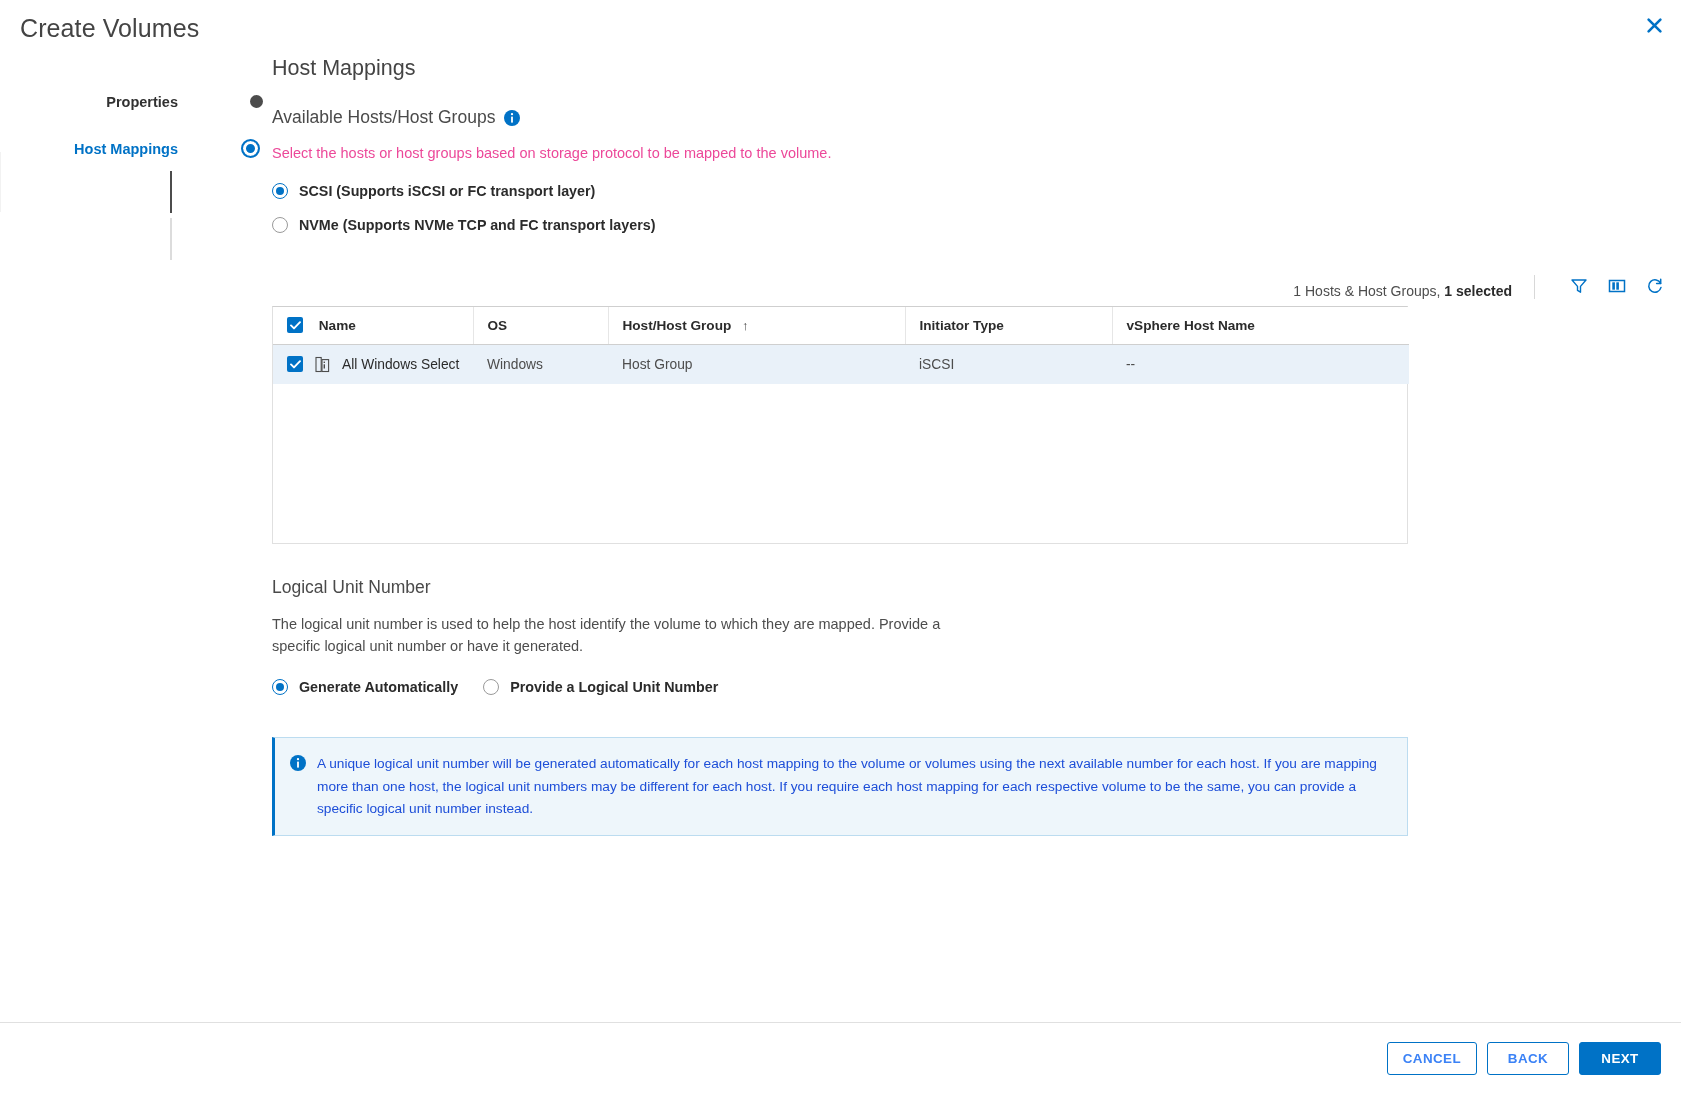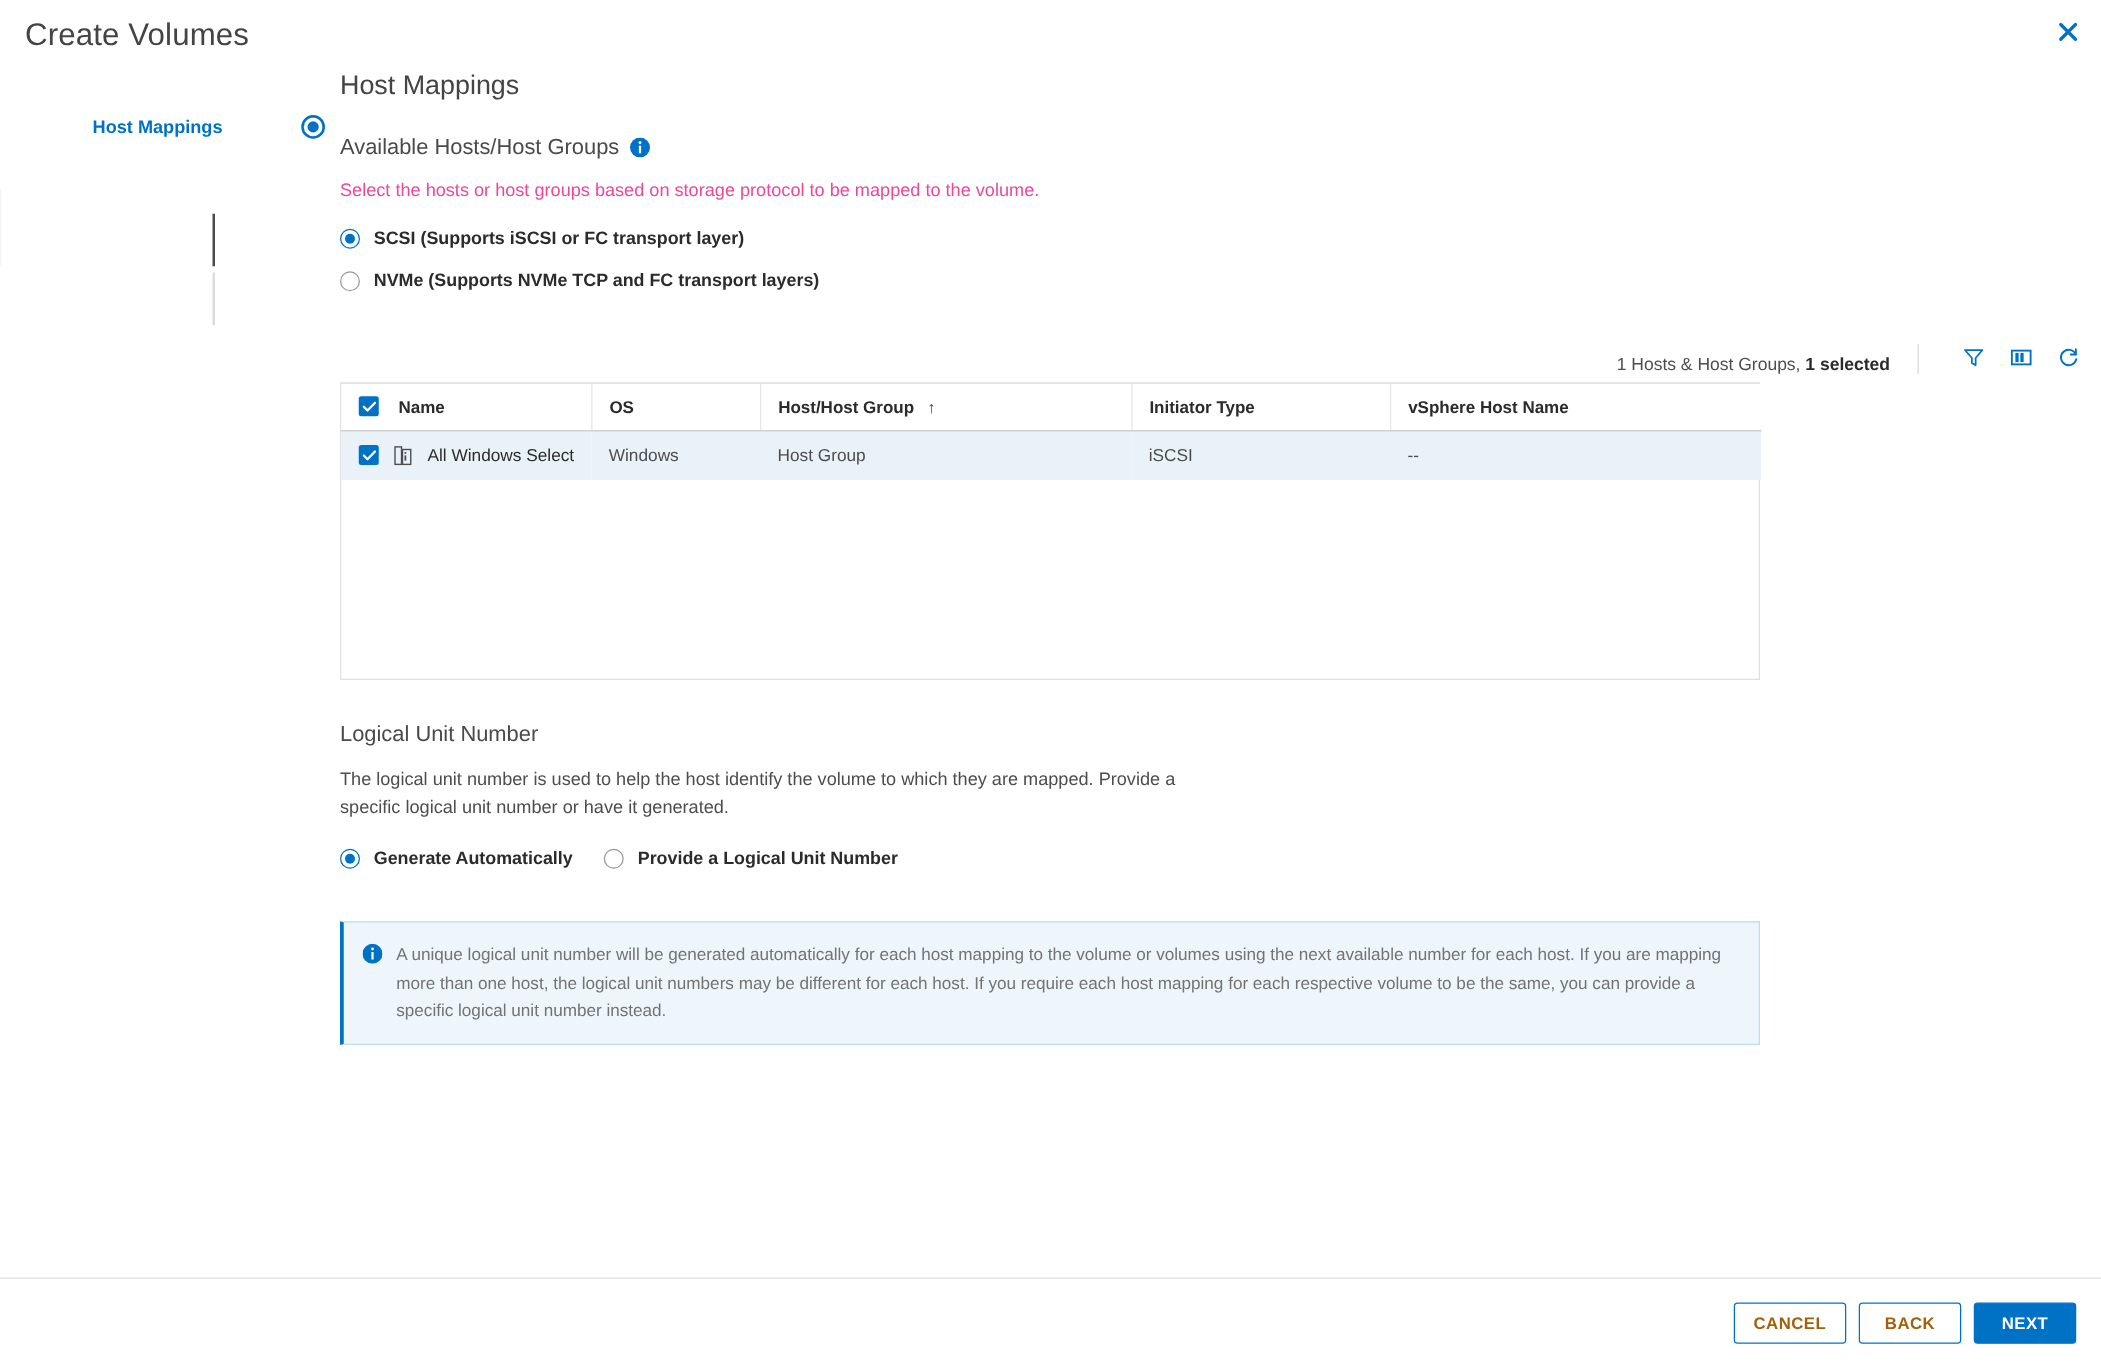"Properties" div.step { html: none -> <div> <span>Properties</span> <span></span> </div> }
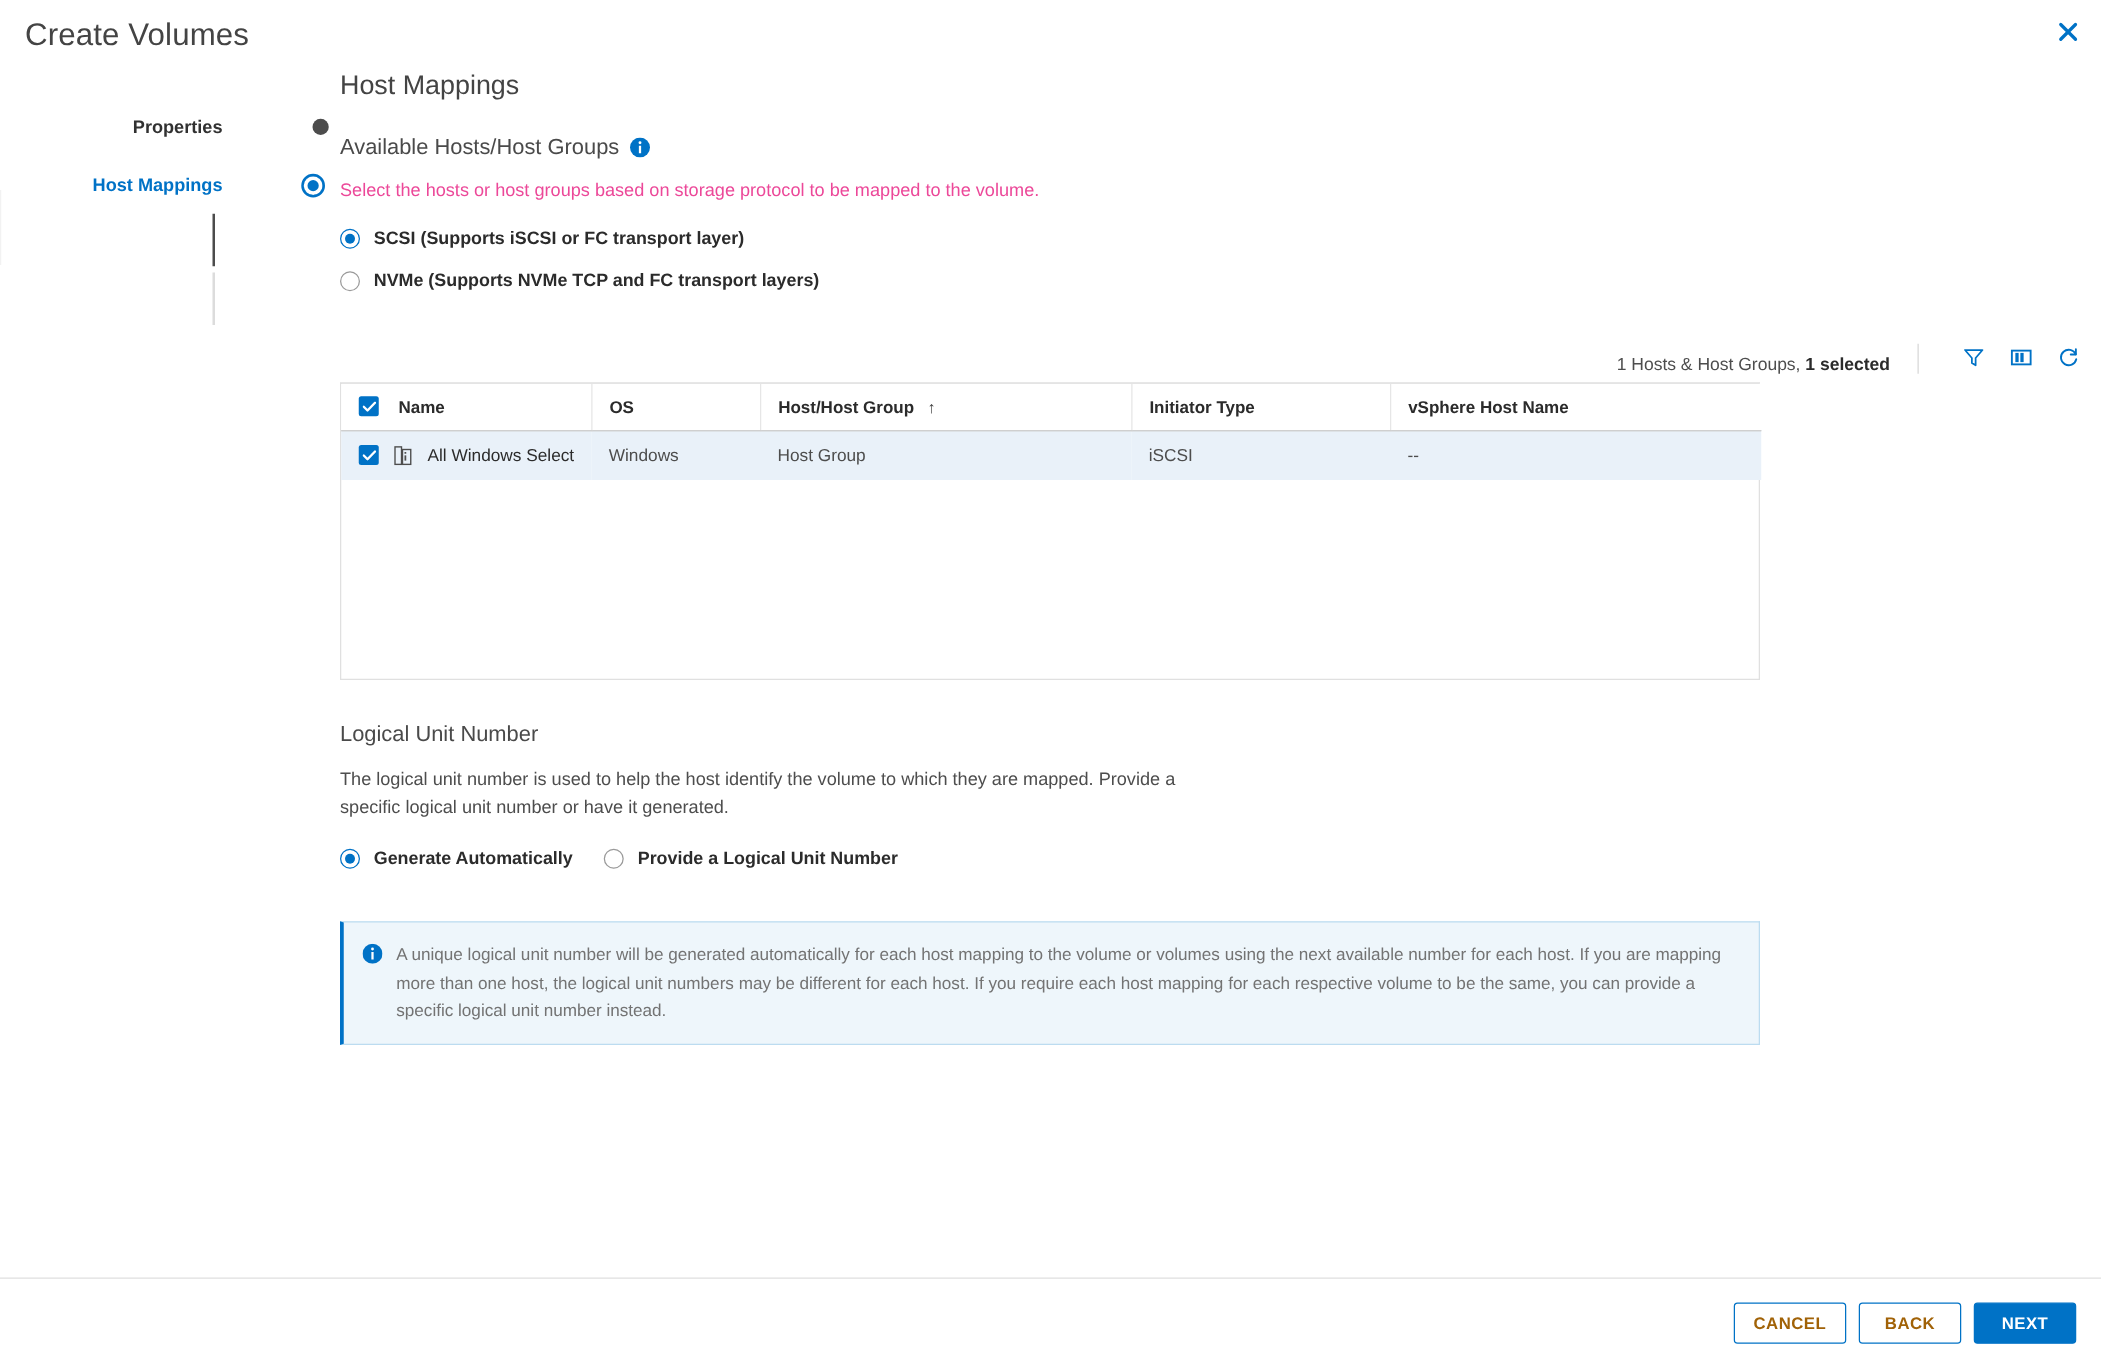"A unique logical unit number" .info-banner-text { color: #737373 -> #1d4ed8 }
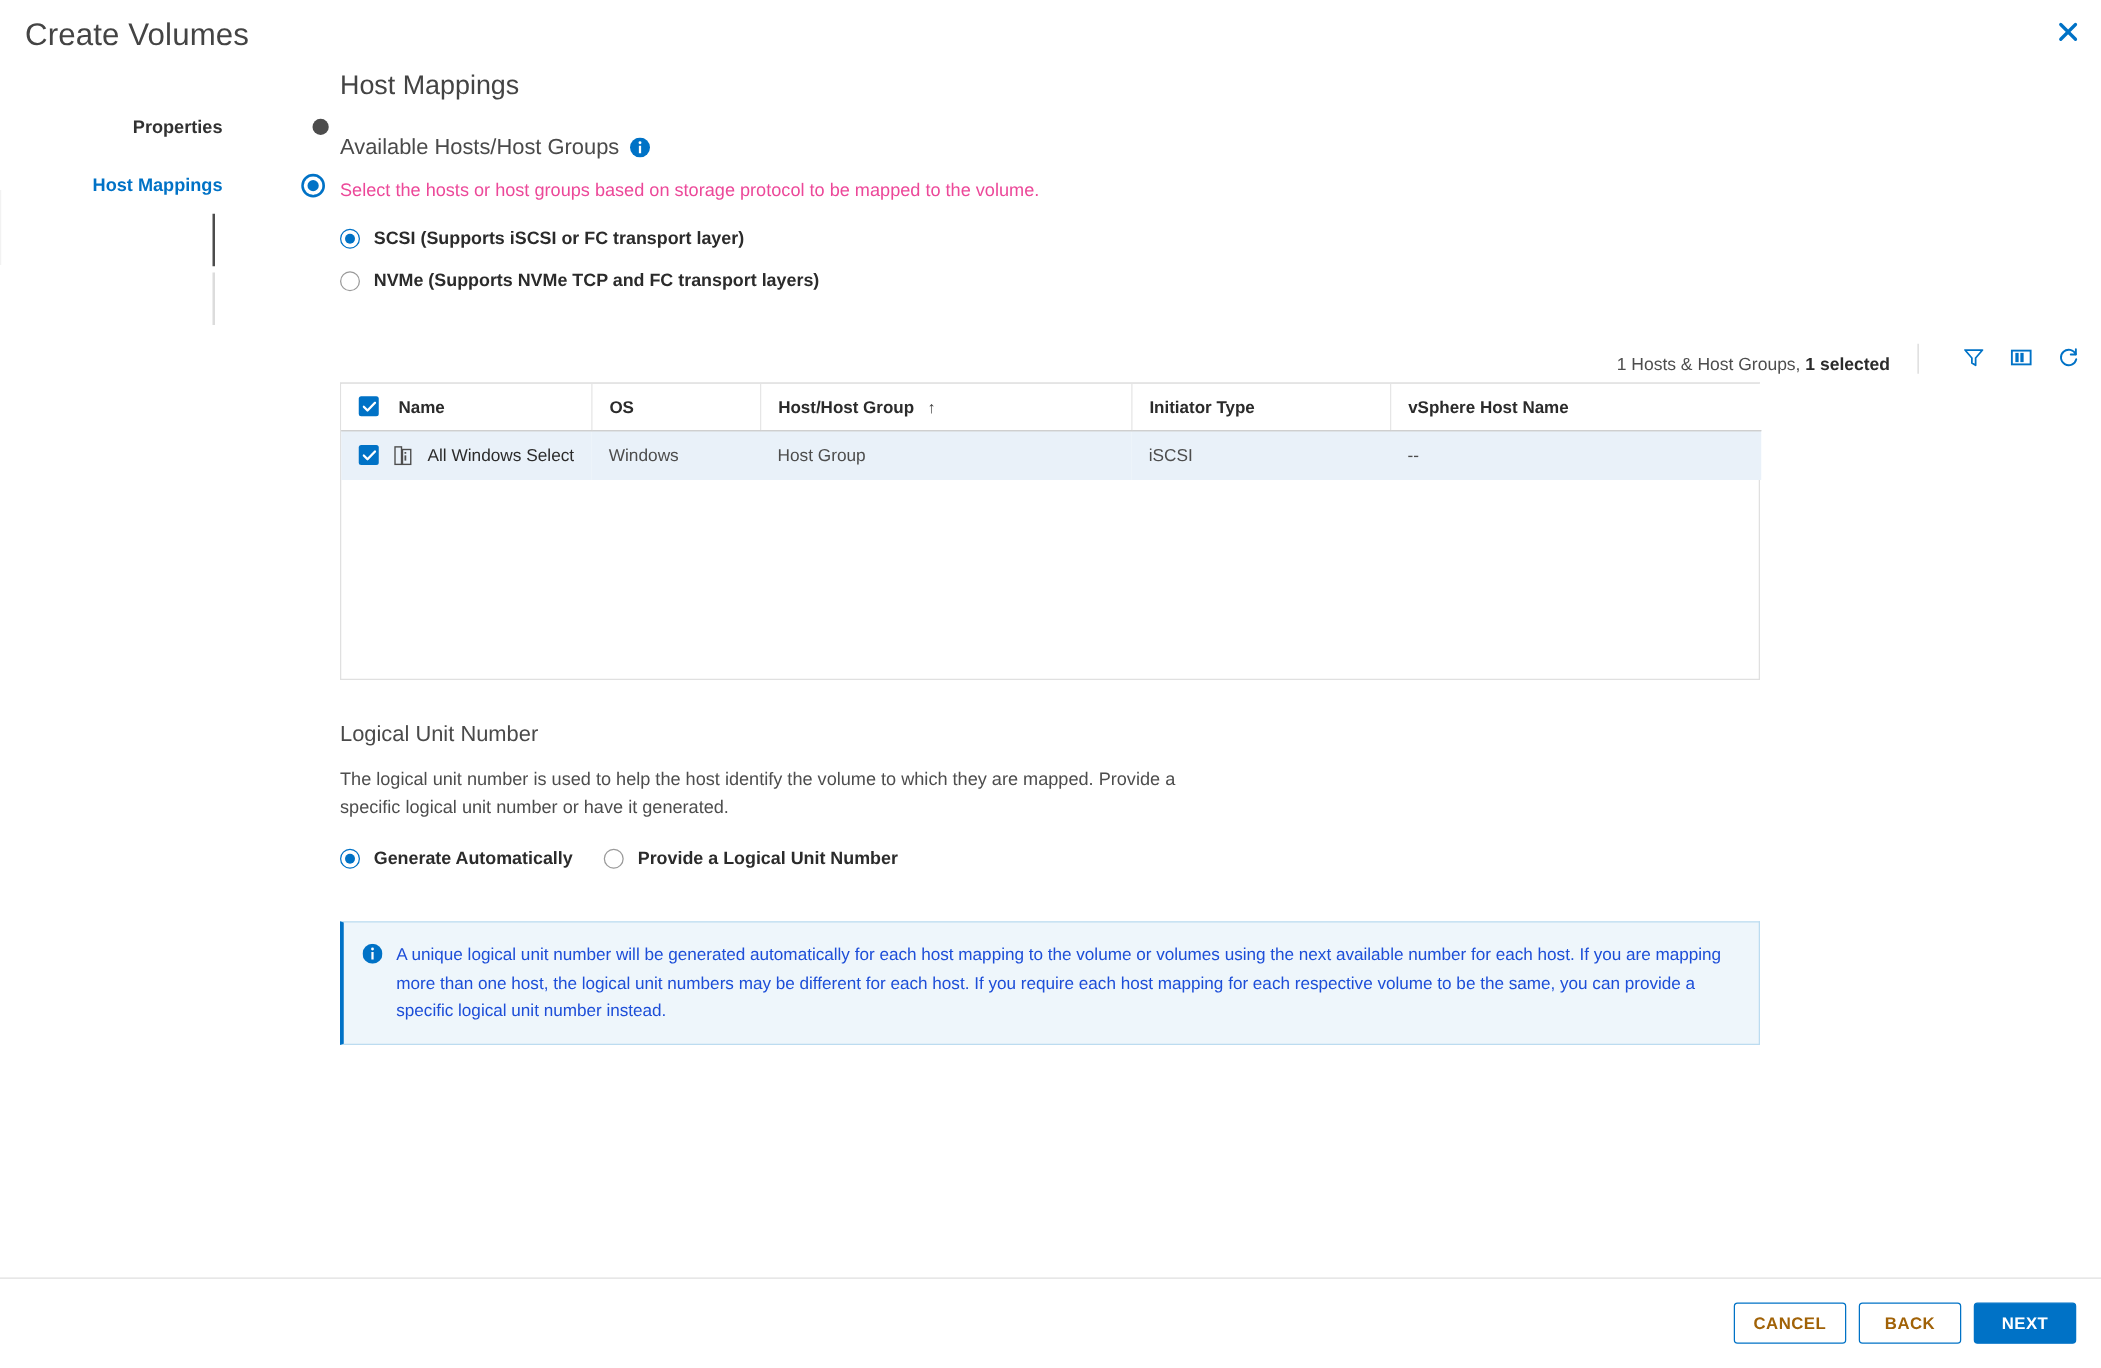"CANCEL" .btn-outline { color: #a16207 -> #3b82f6 }
